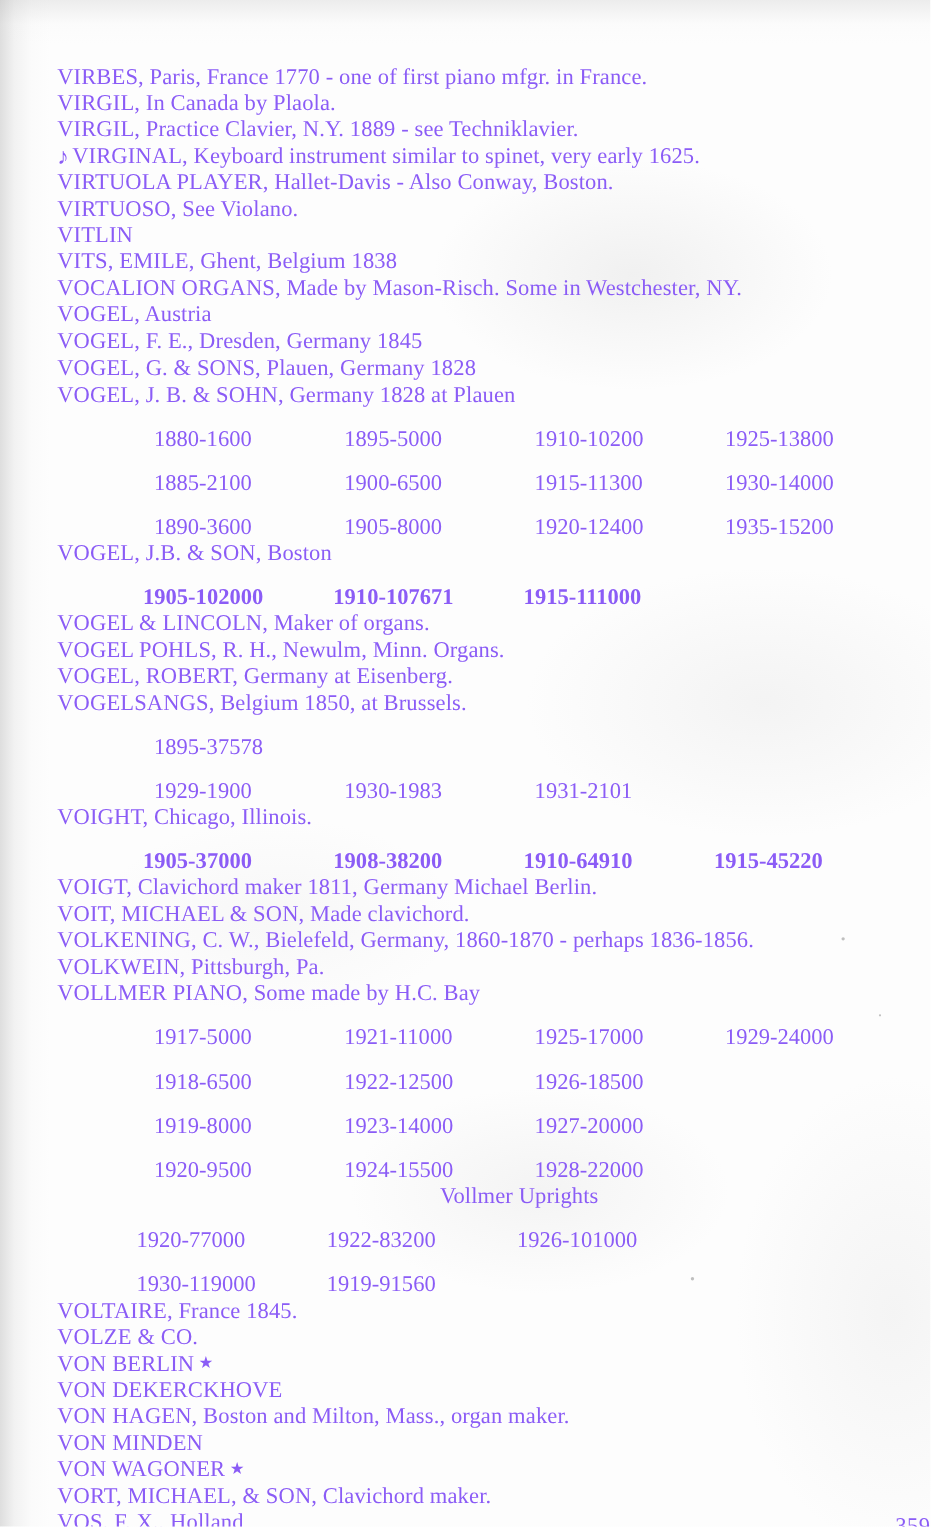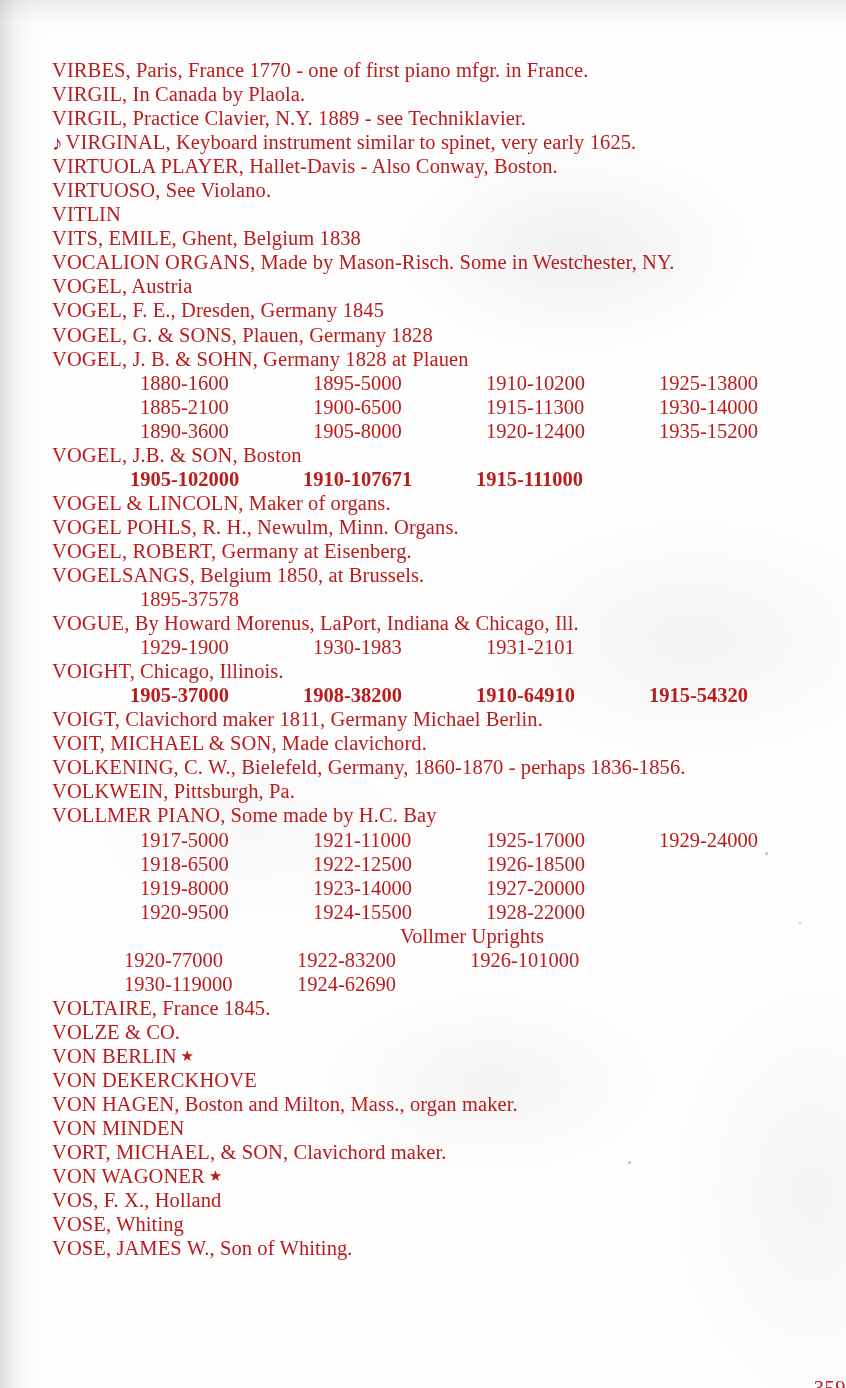"VIRBES, Paris, France 1770 -" .page { color: #b91c1c -> #8b5cf6 }
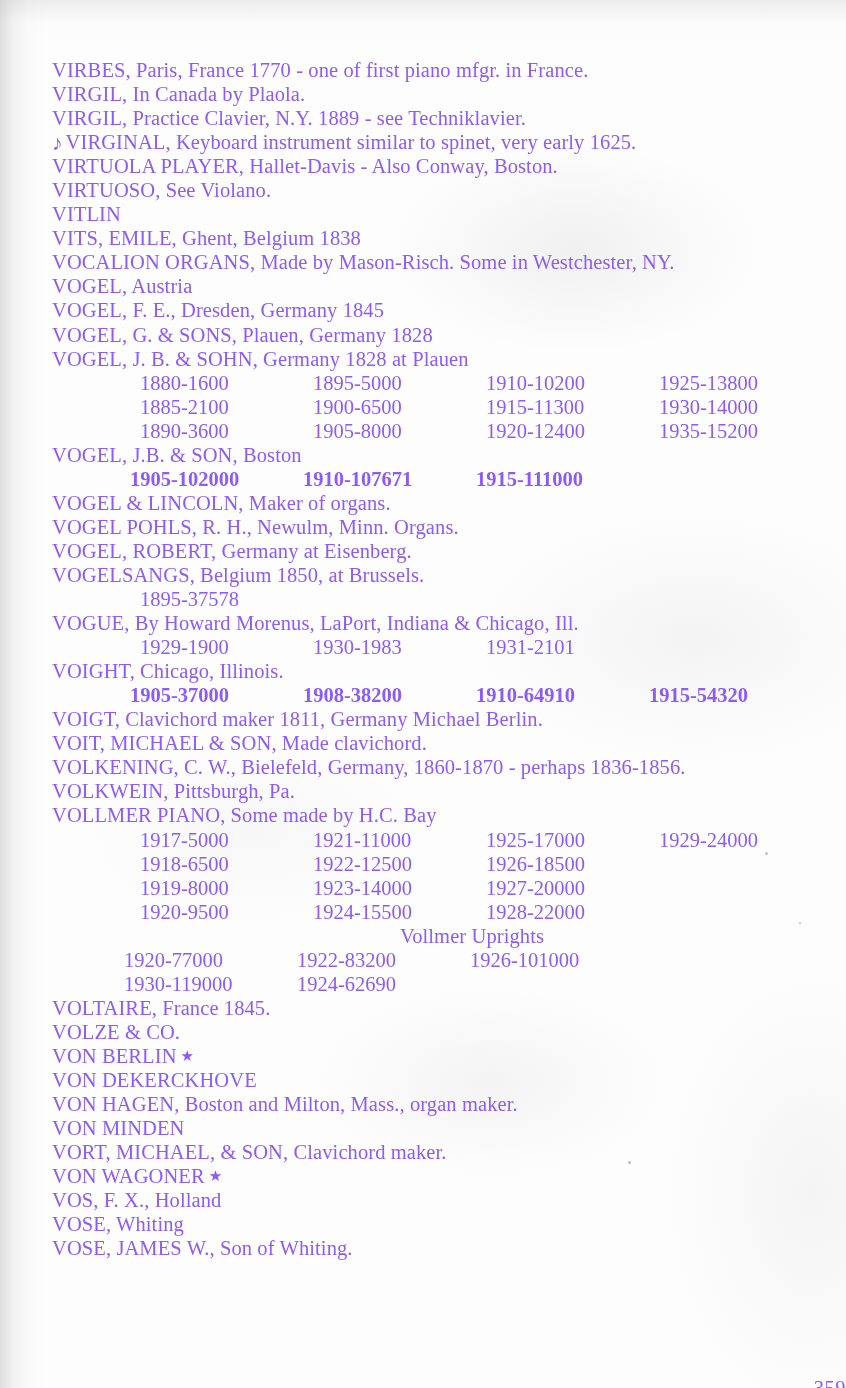"1880-1600 1895-5000 1910-10200" .serial-row { margin-top: none -> 16px }
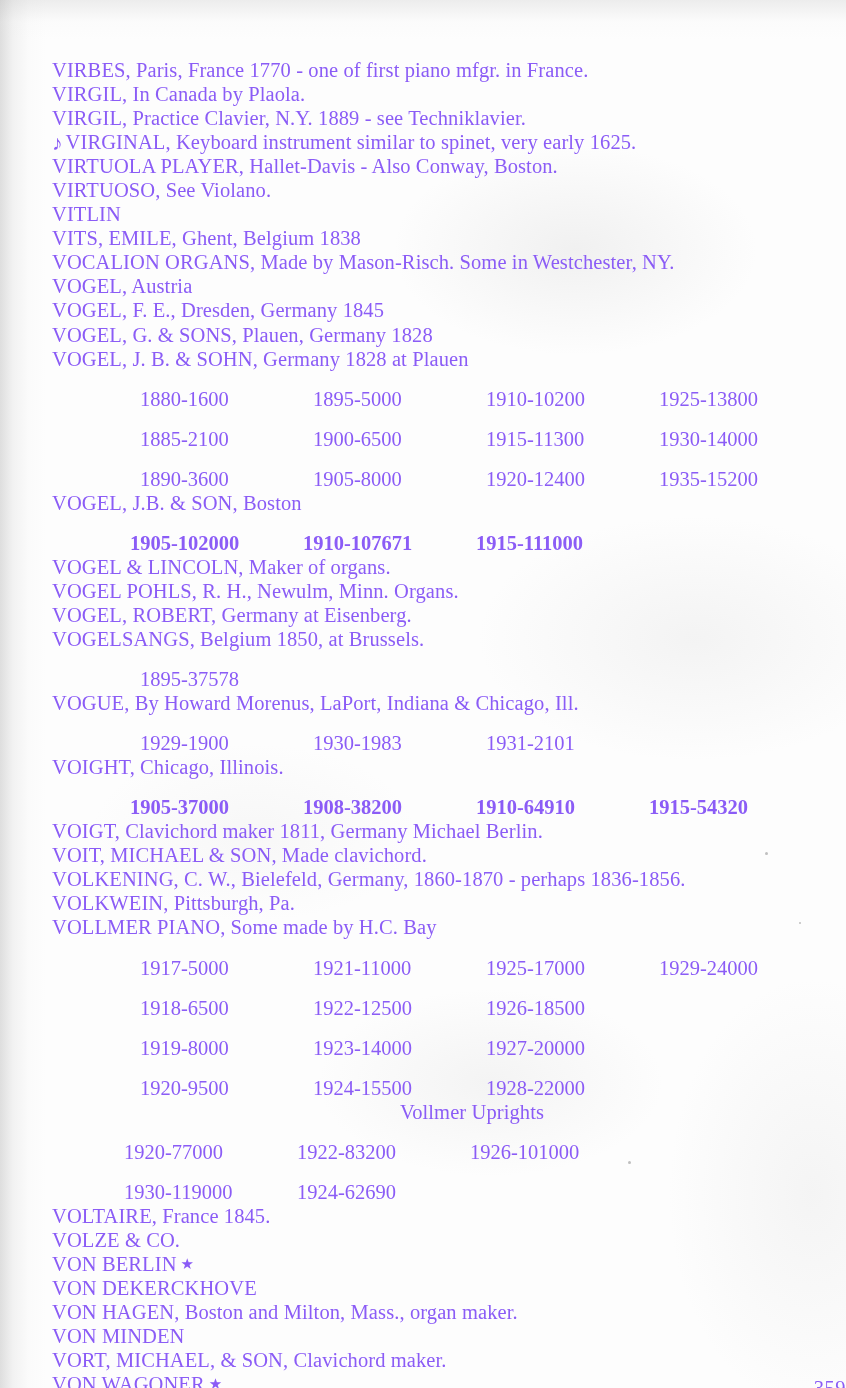"VOGUE, By Howard Morenus, LaPort," div.entry { html: <div>VOGUE, By Howard Morenus, LaPort, Indiana &amp; Chicago, Ill.</div> -> none }
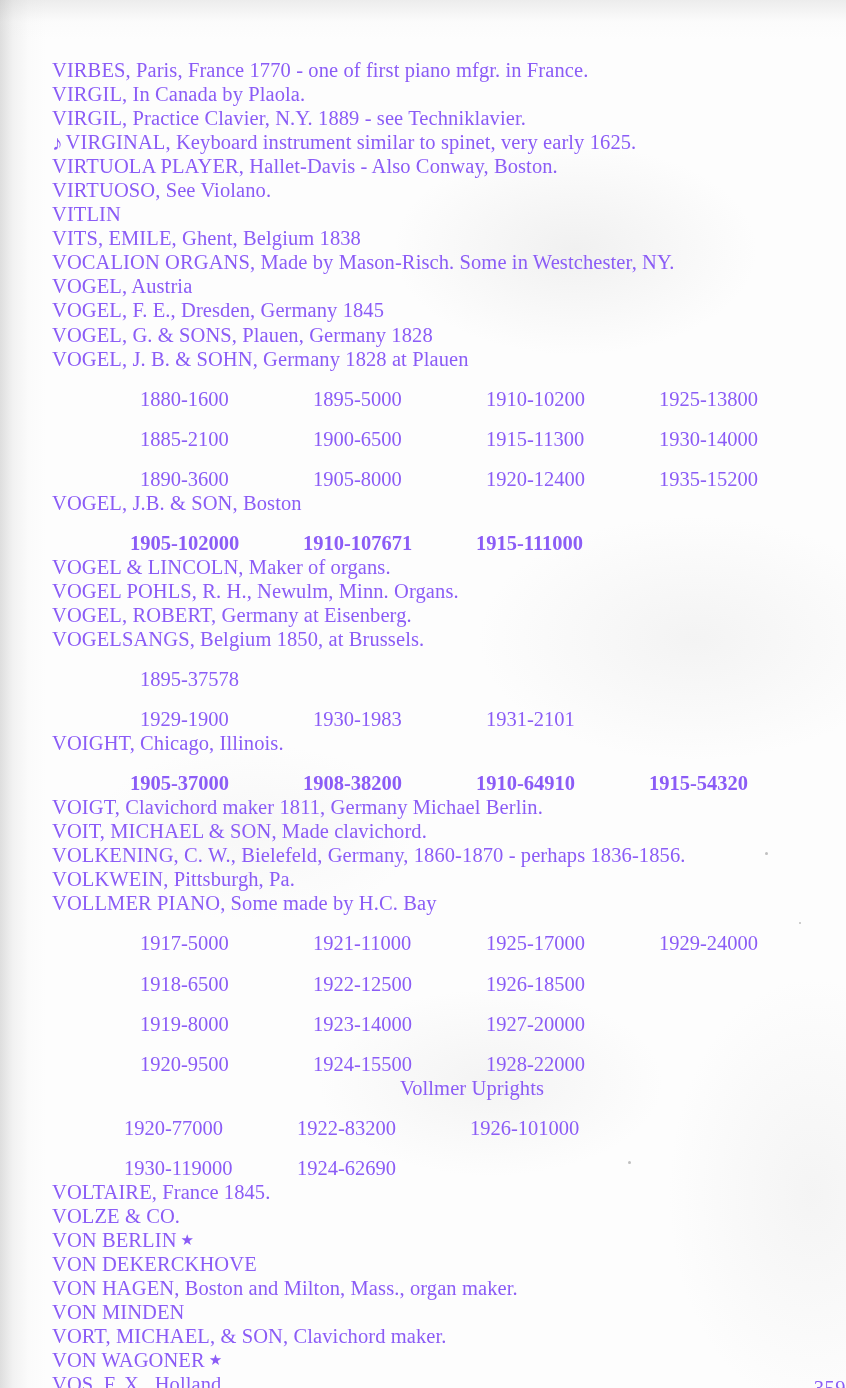"1915-54320" span.serial-cell { text: 1915-54320 -> 1915-45220 }
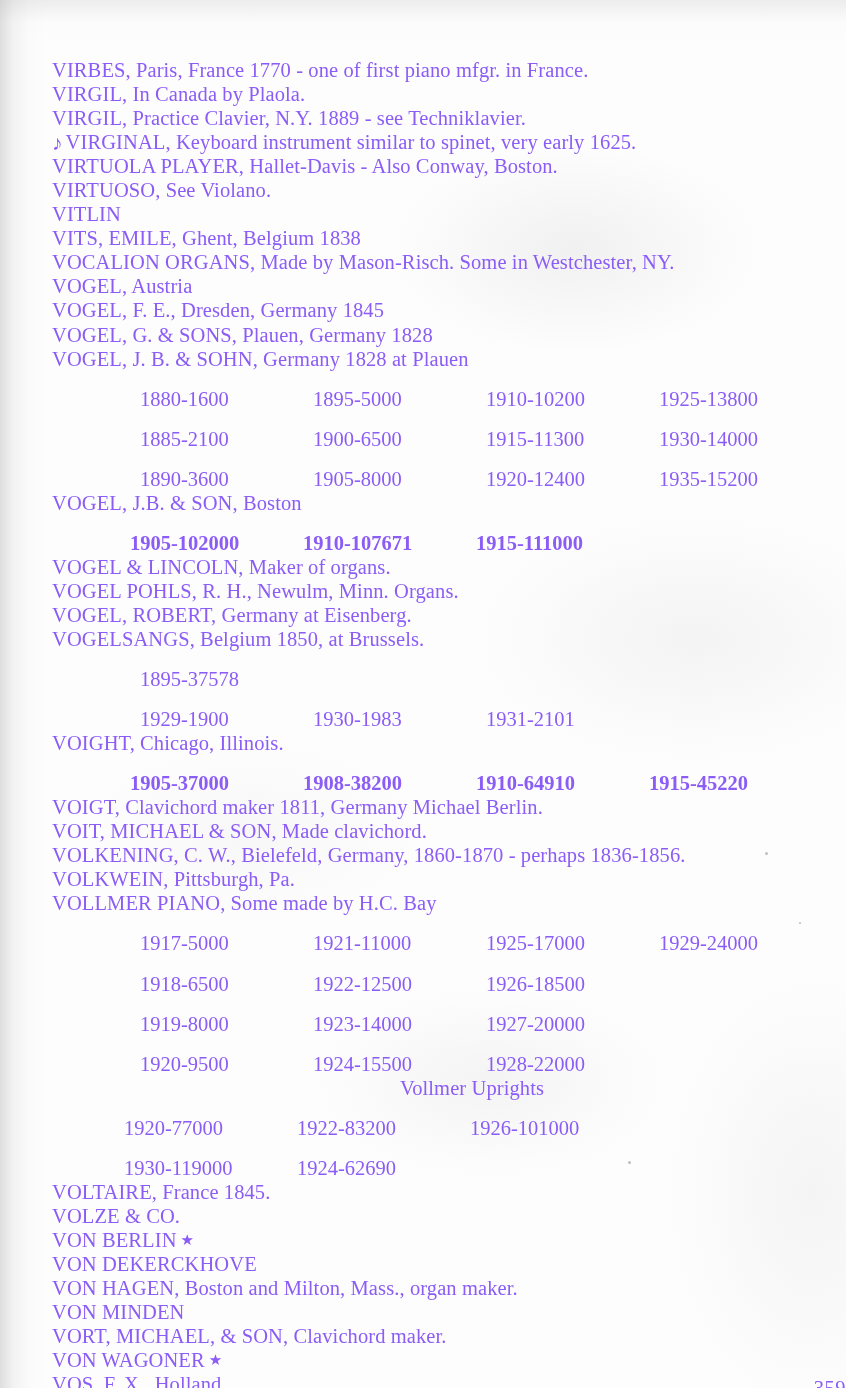"1924-62690" span.serial-cell { text: 1924-62690 -> 1919-91560 }
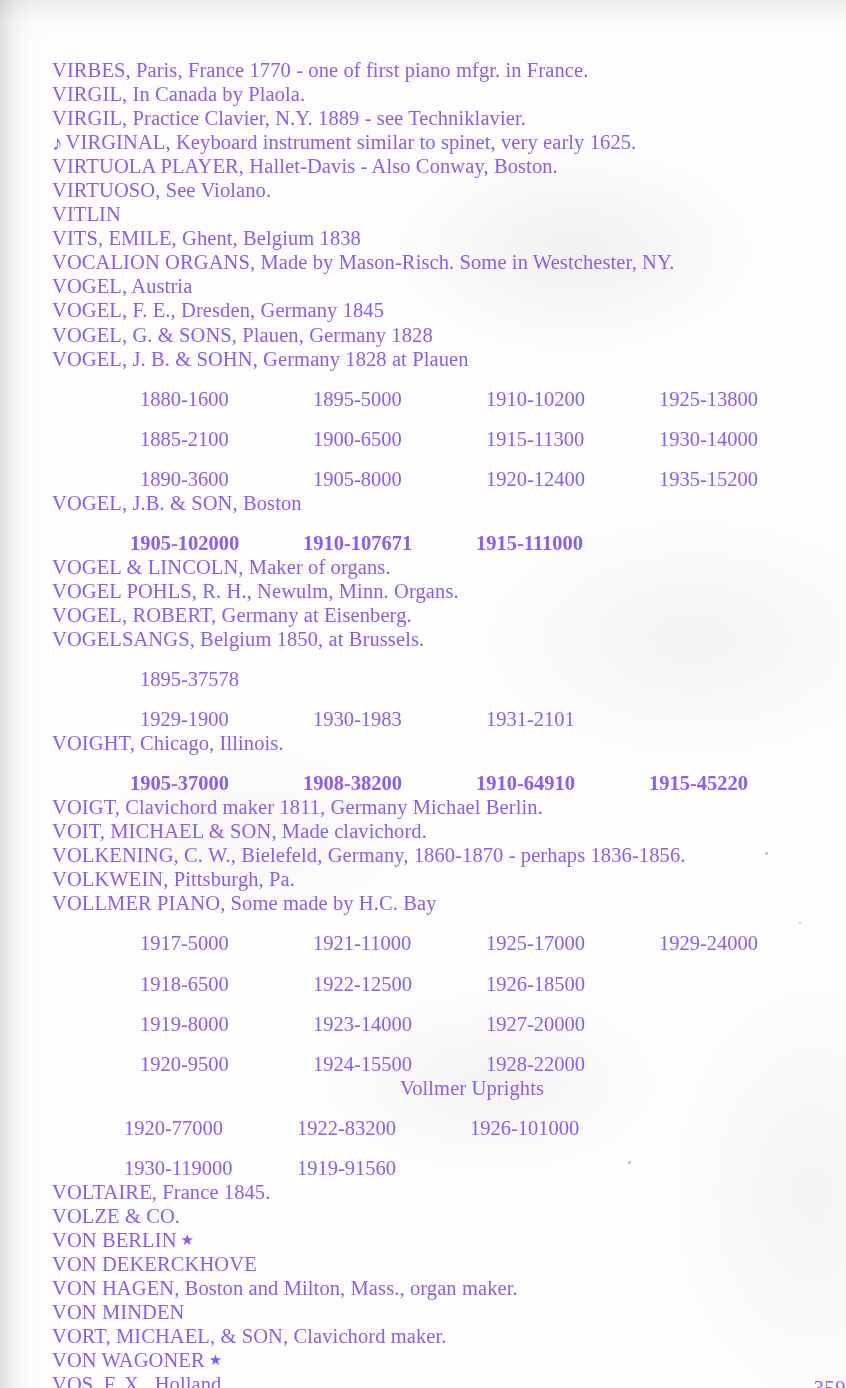"VORT, MICHAEL, & SON, Clavichord" div.entry { order: before "VON WAGONER ★" -> after "VON WAGONER ★" }
